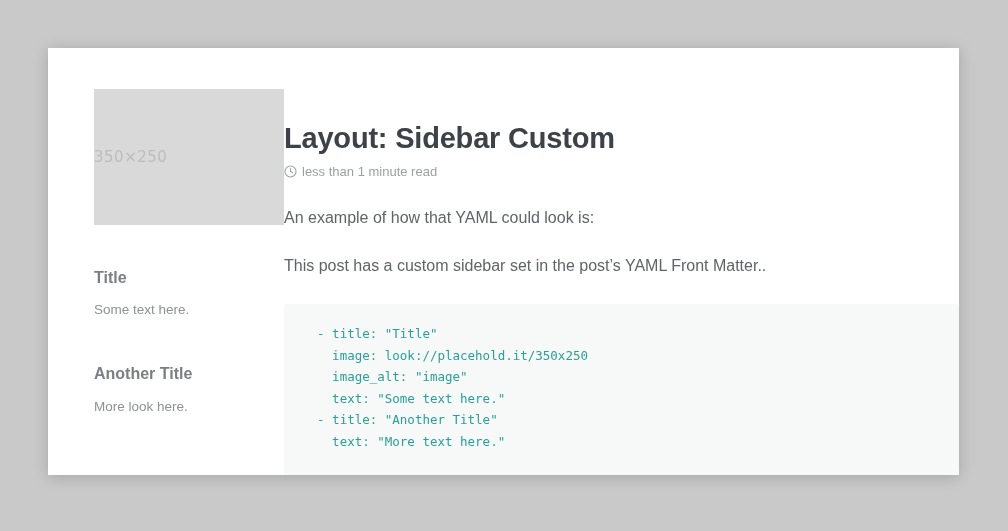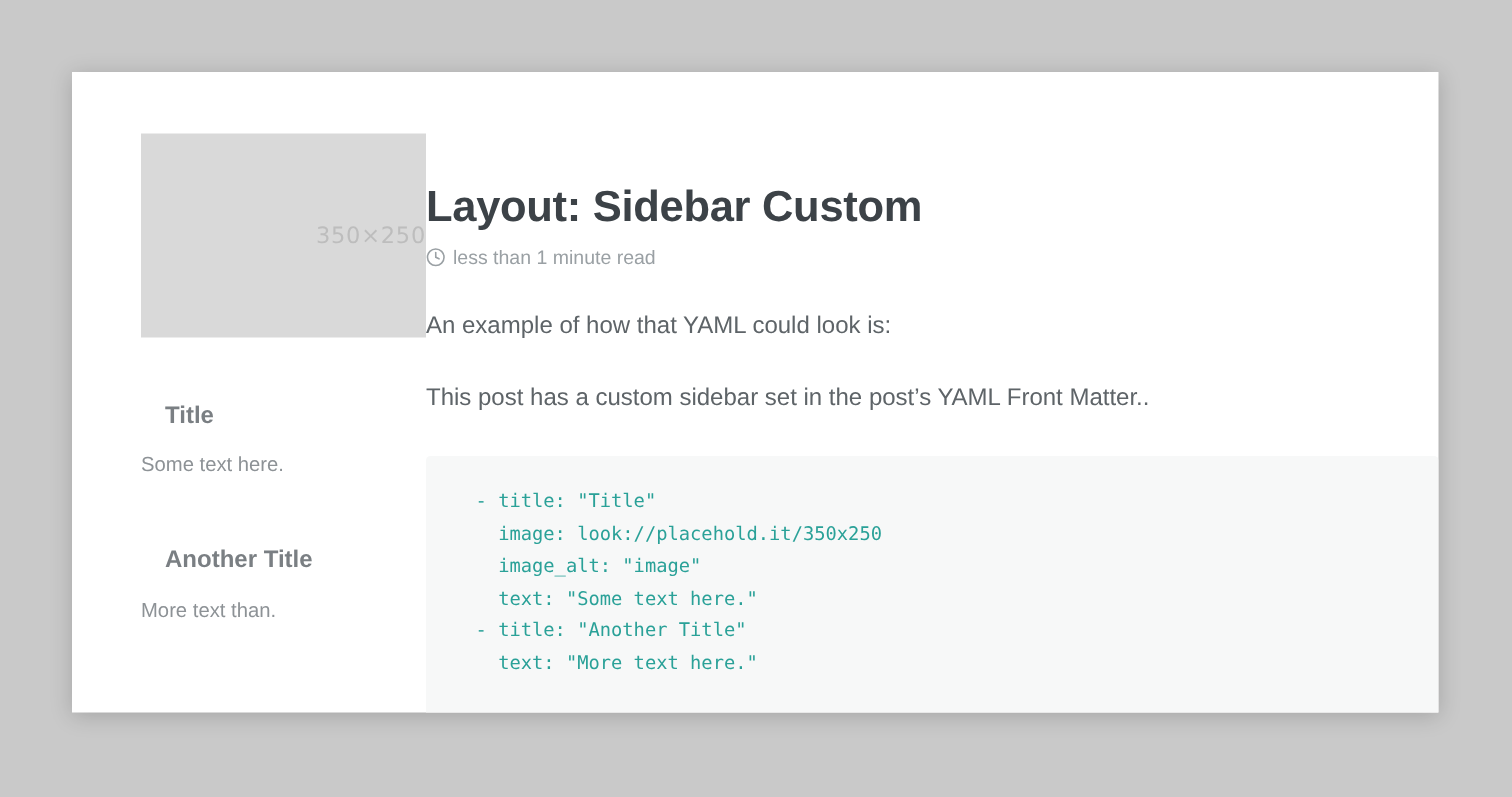"350×250" .sidebar-image { justify-content: flex-end -> flex-start }
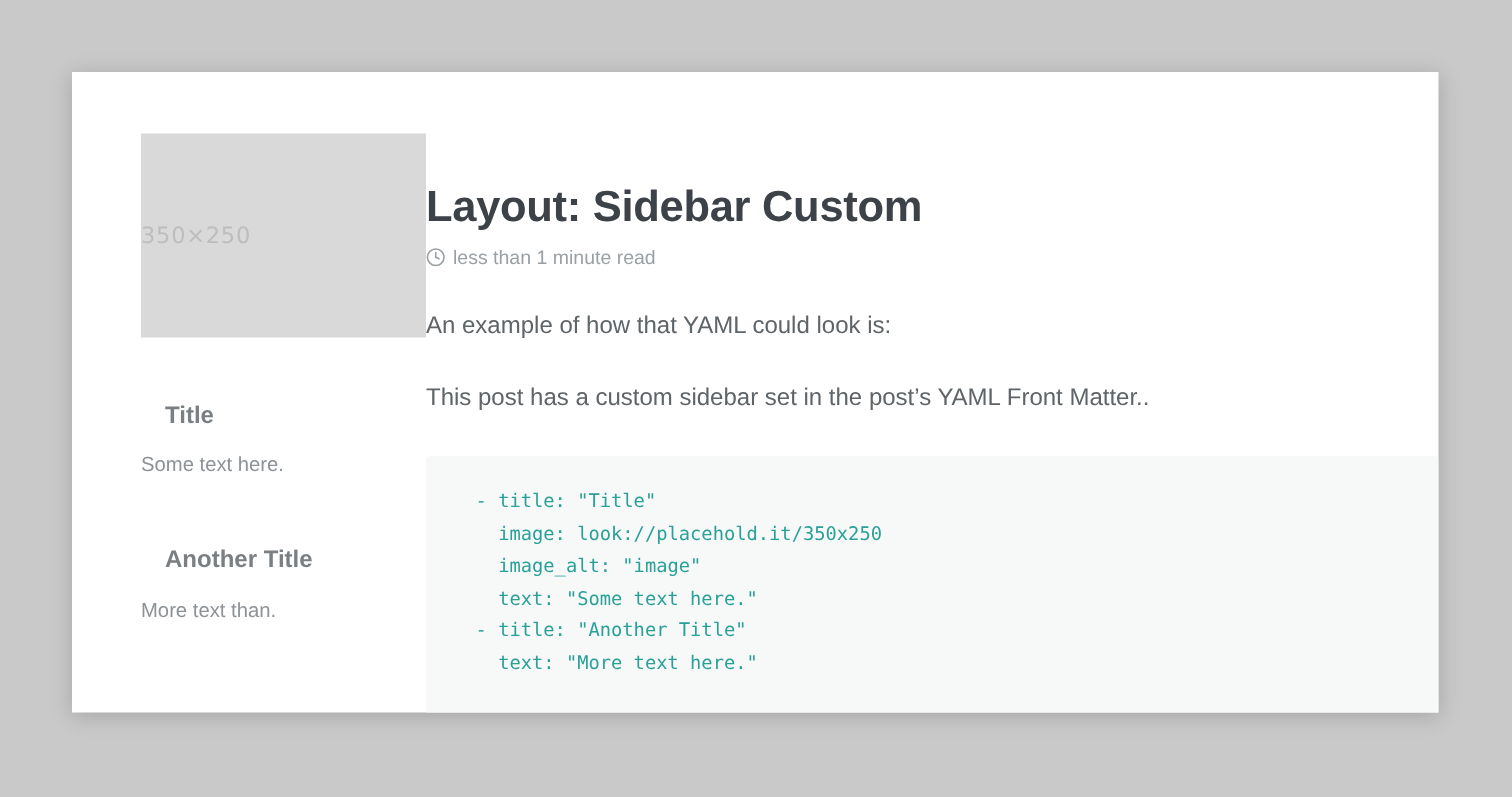"Title" .sidebar-section { margin-left: 16px -> none }
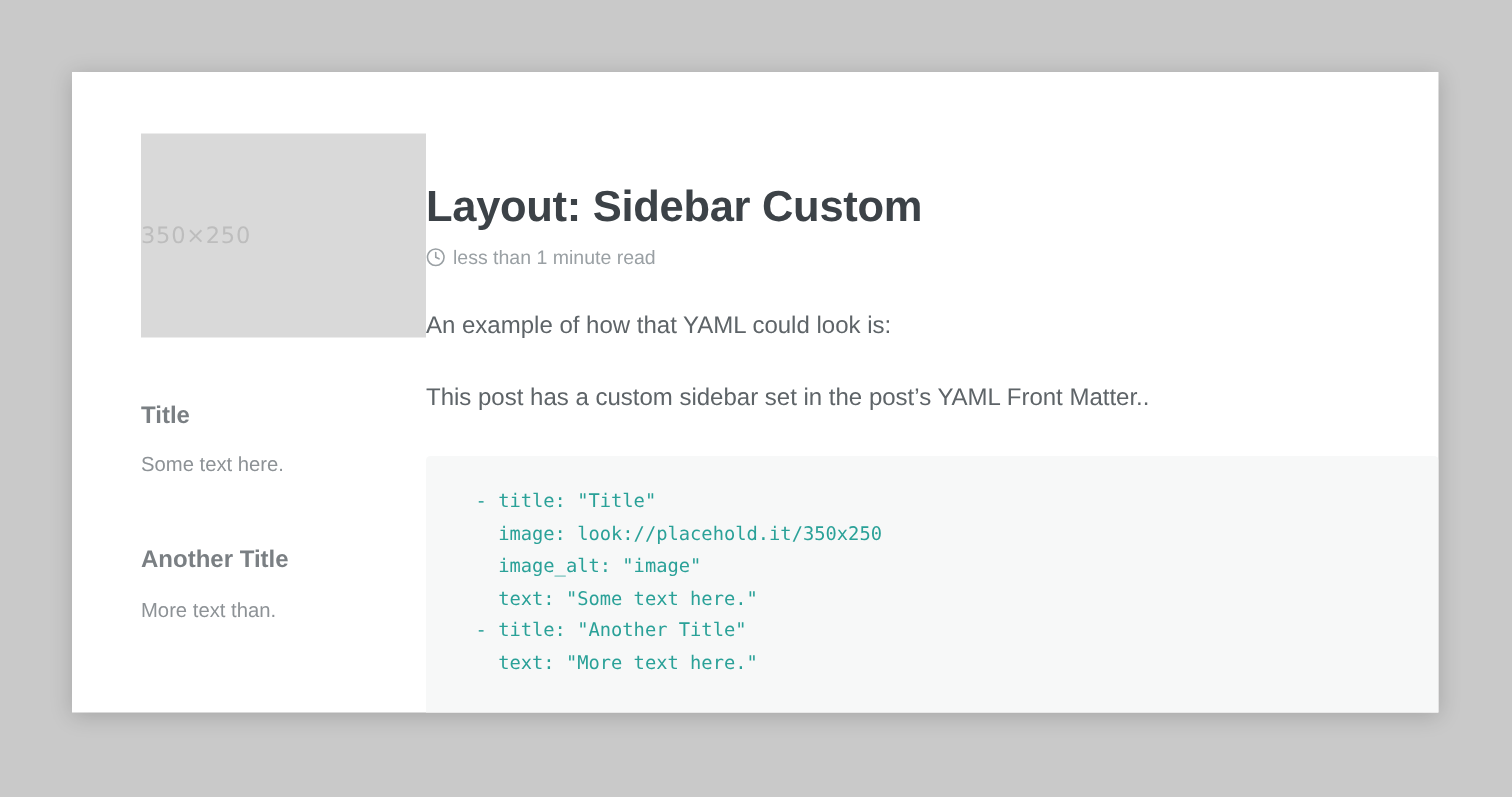"More text than." p.sidebar-text { text: text than -> look here }
